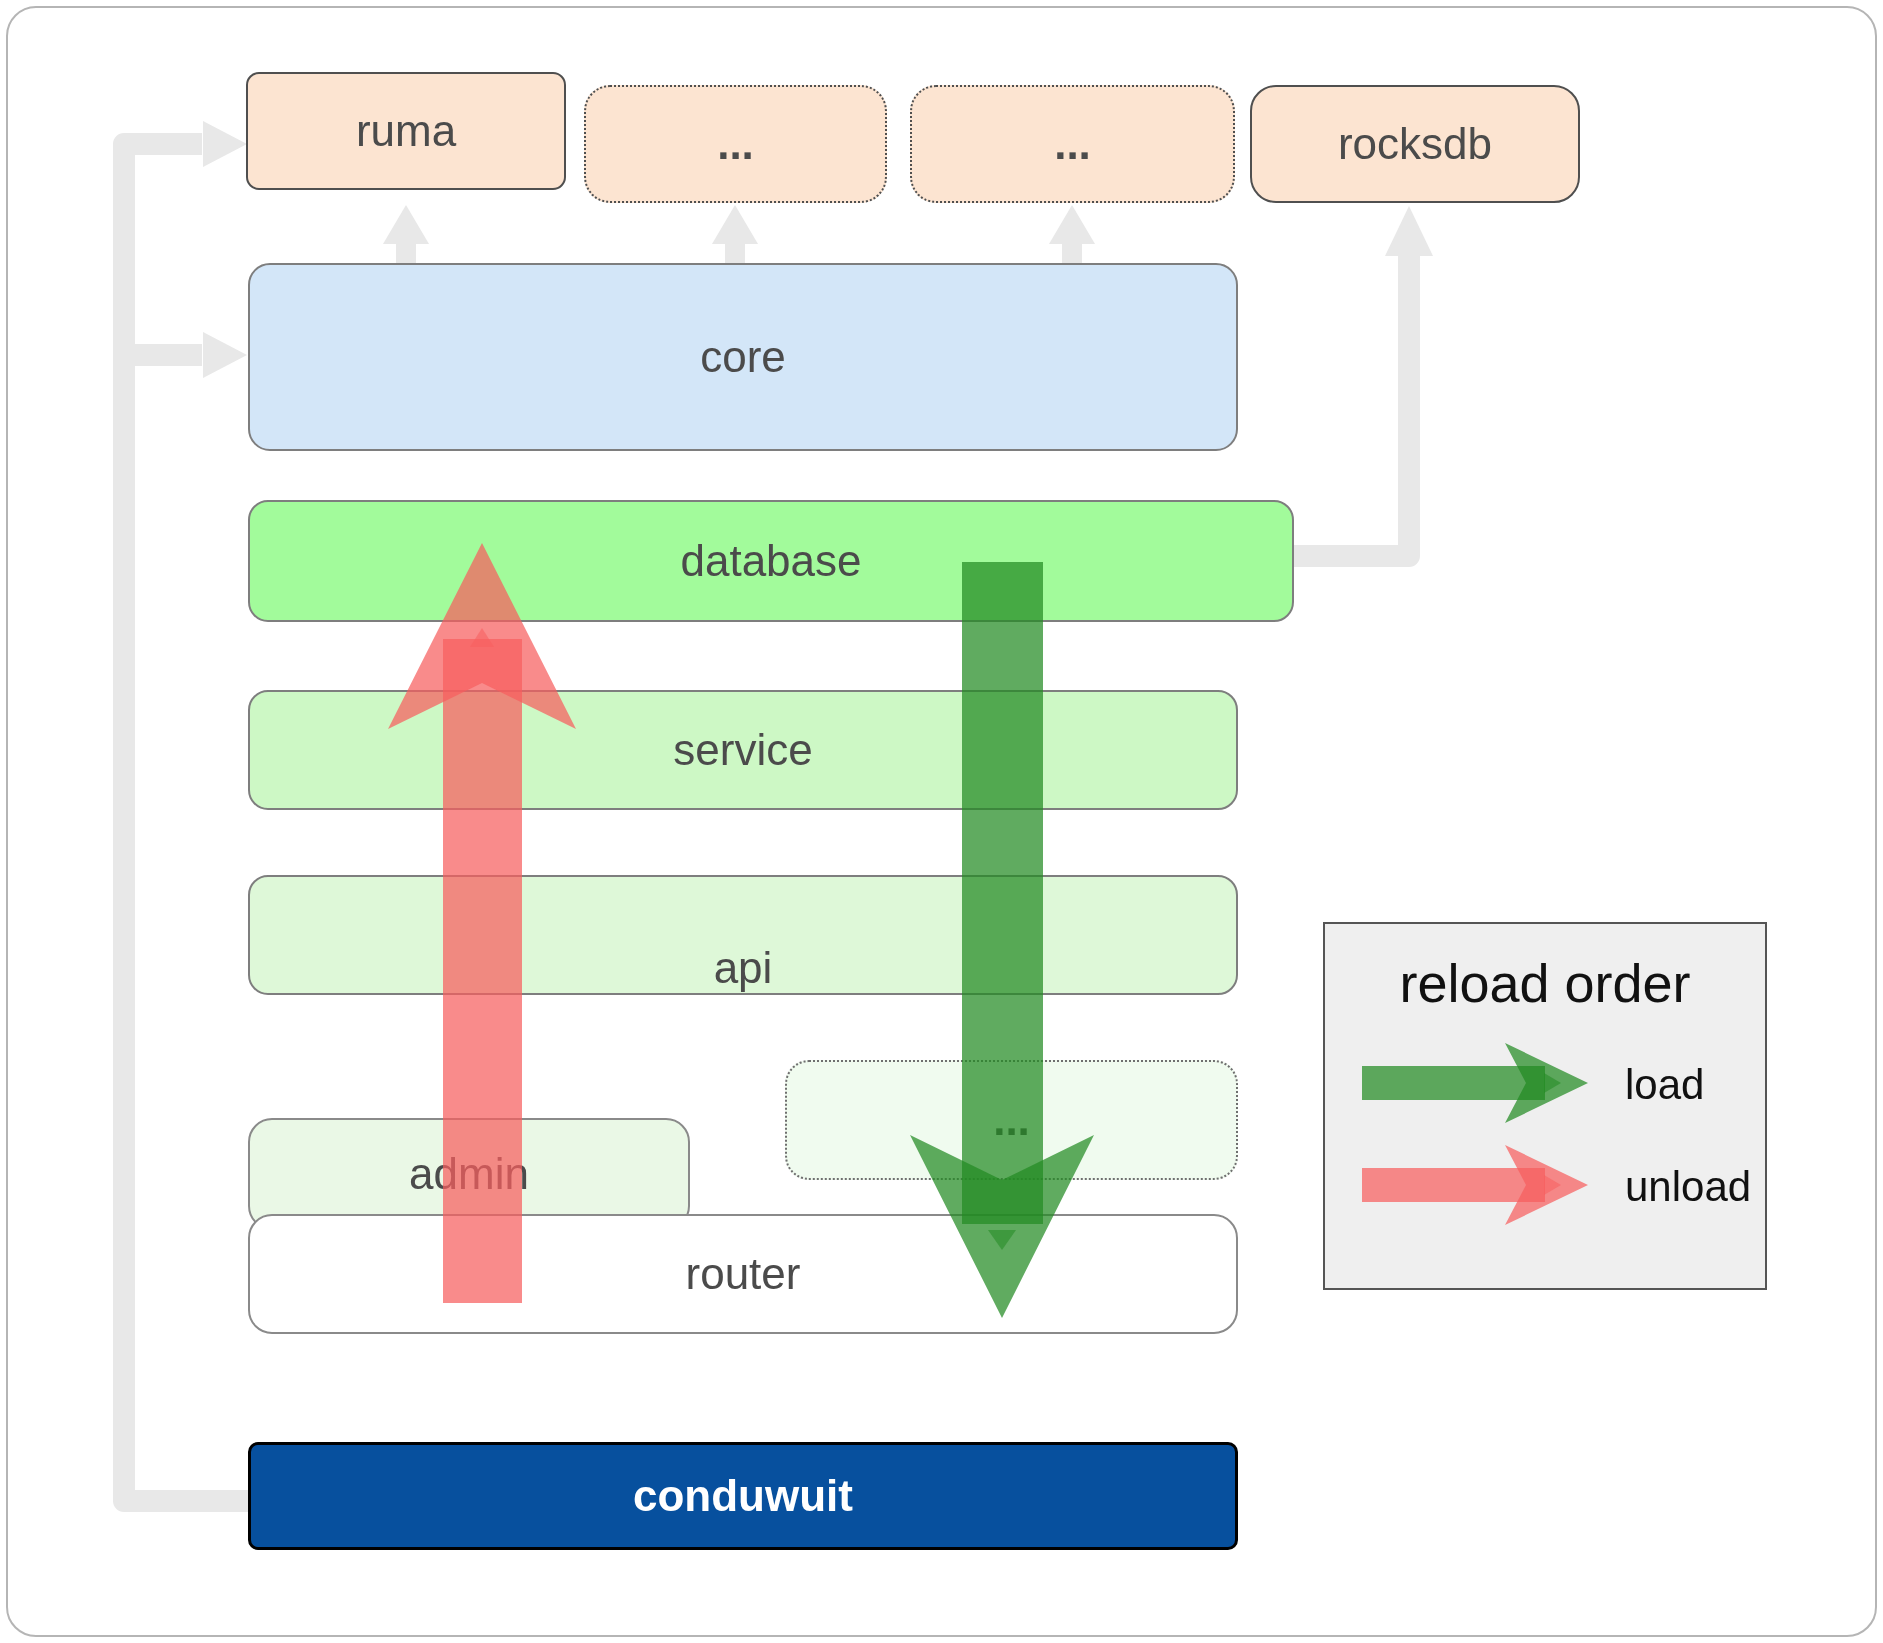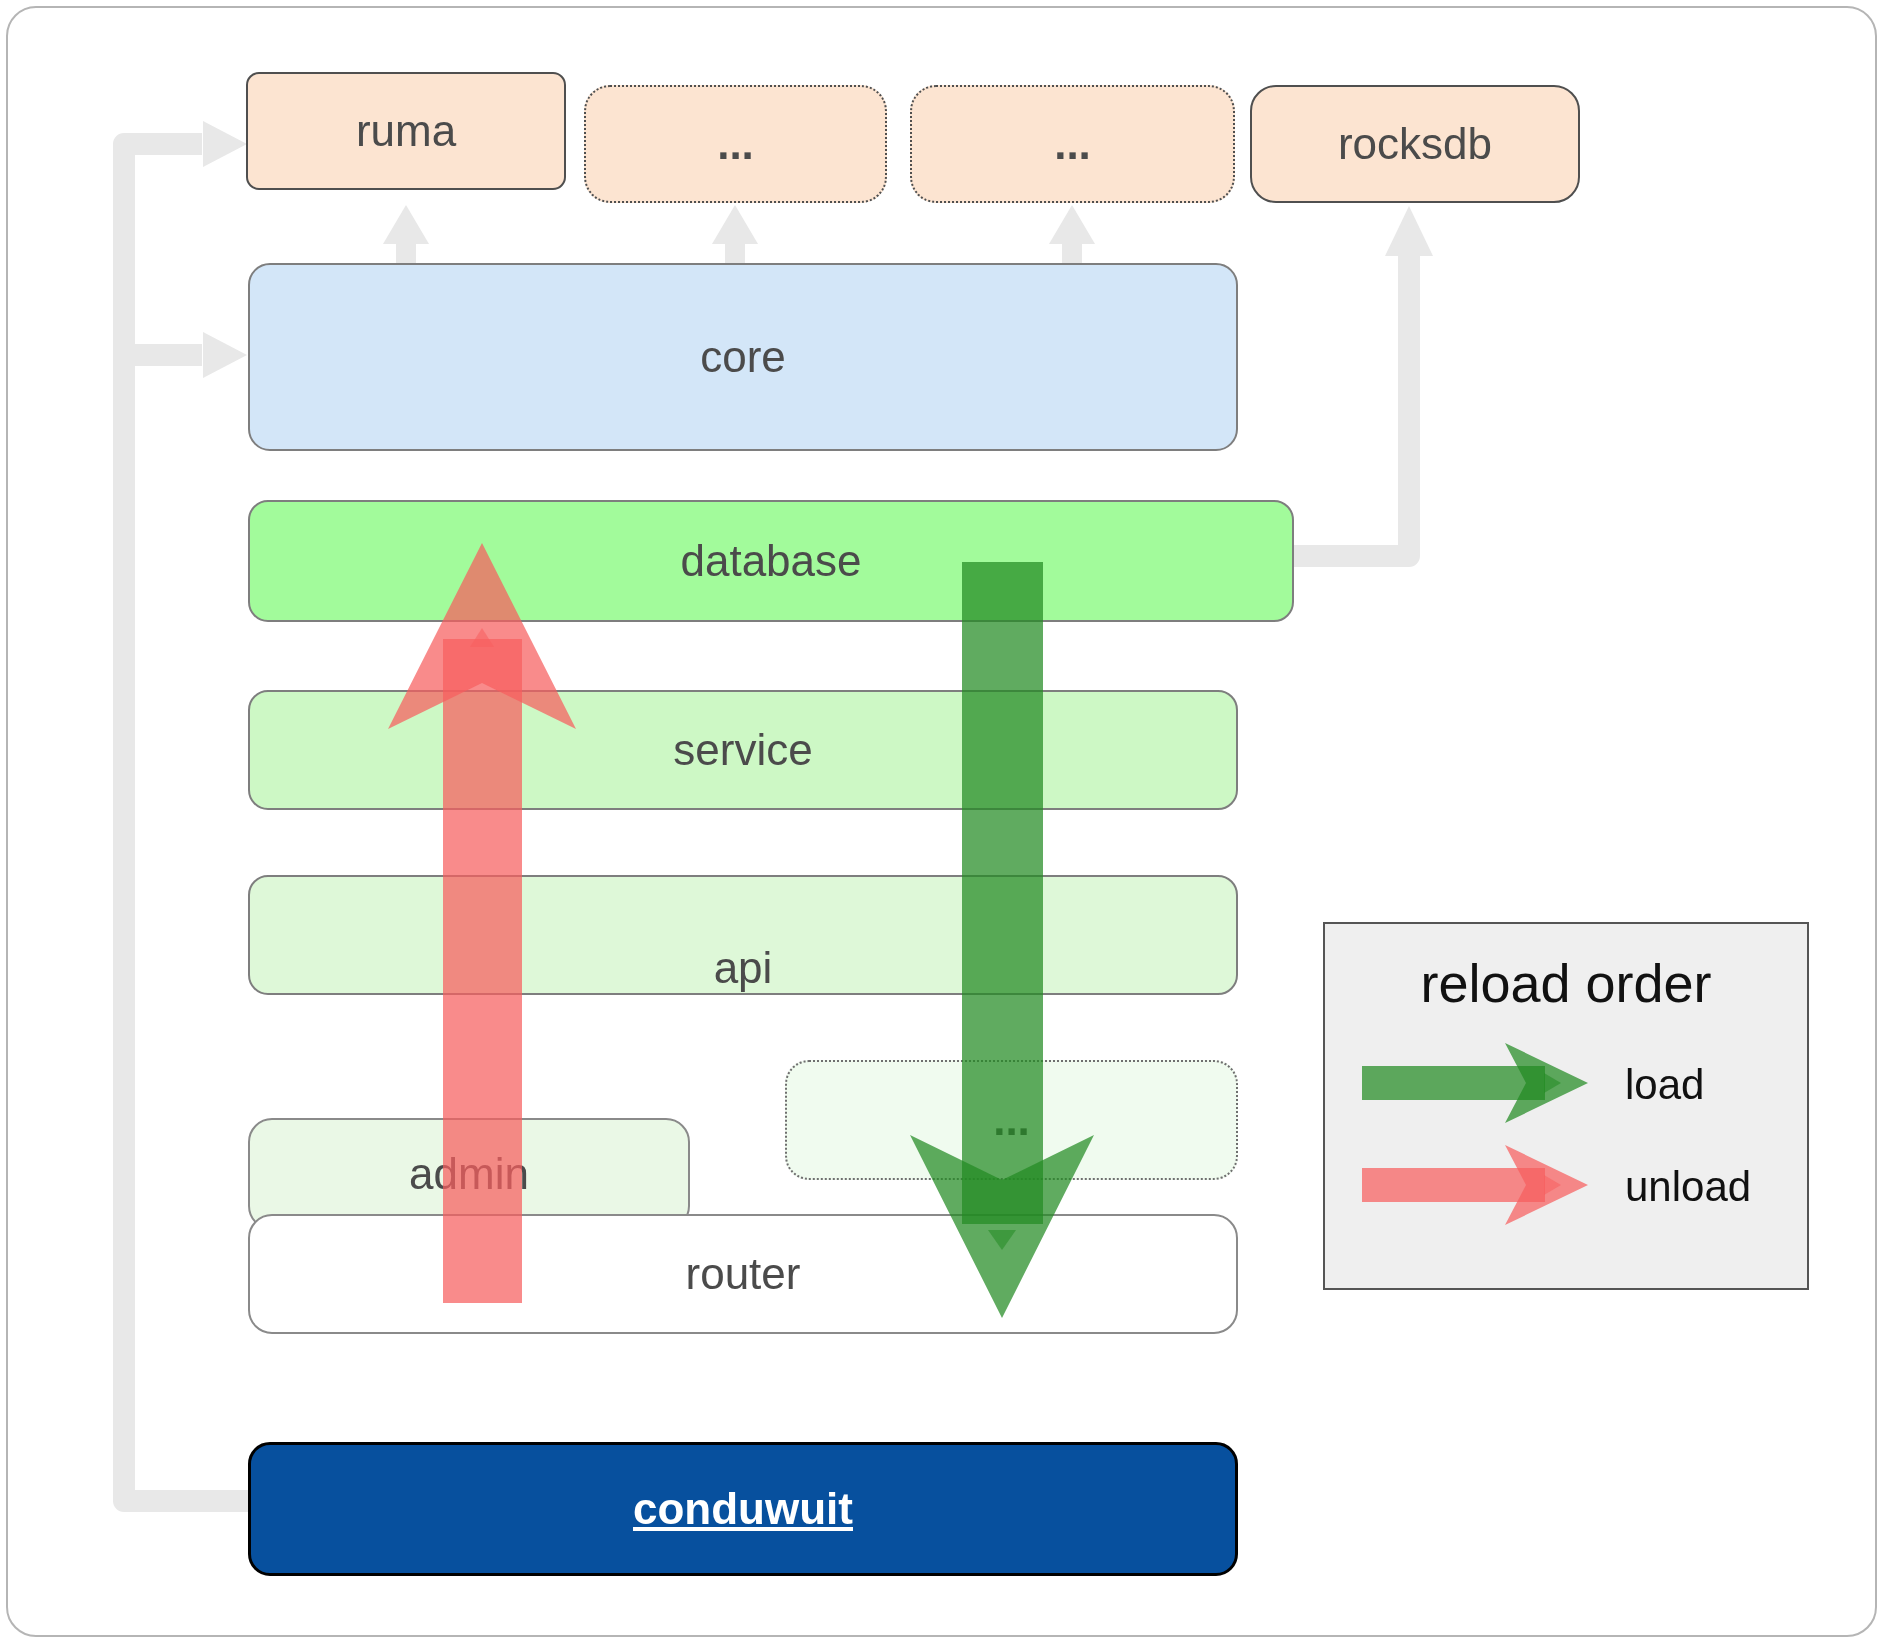"reload order" .legend { width: 486px -> 444px }
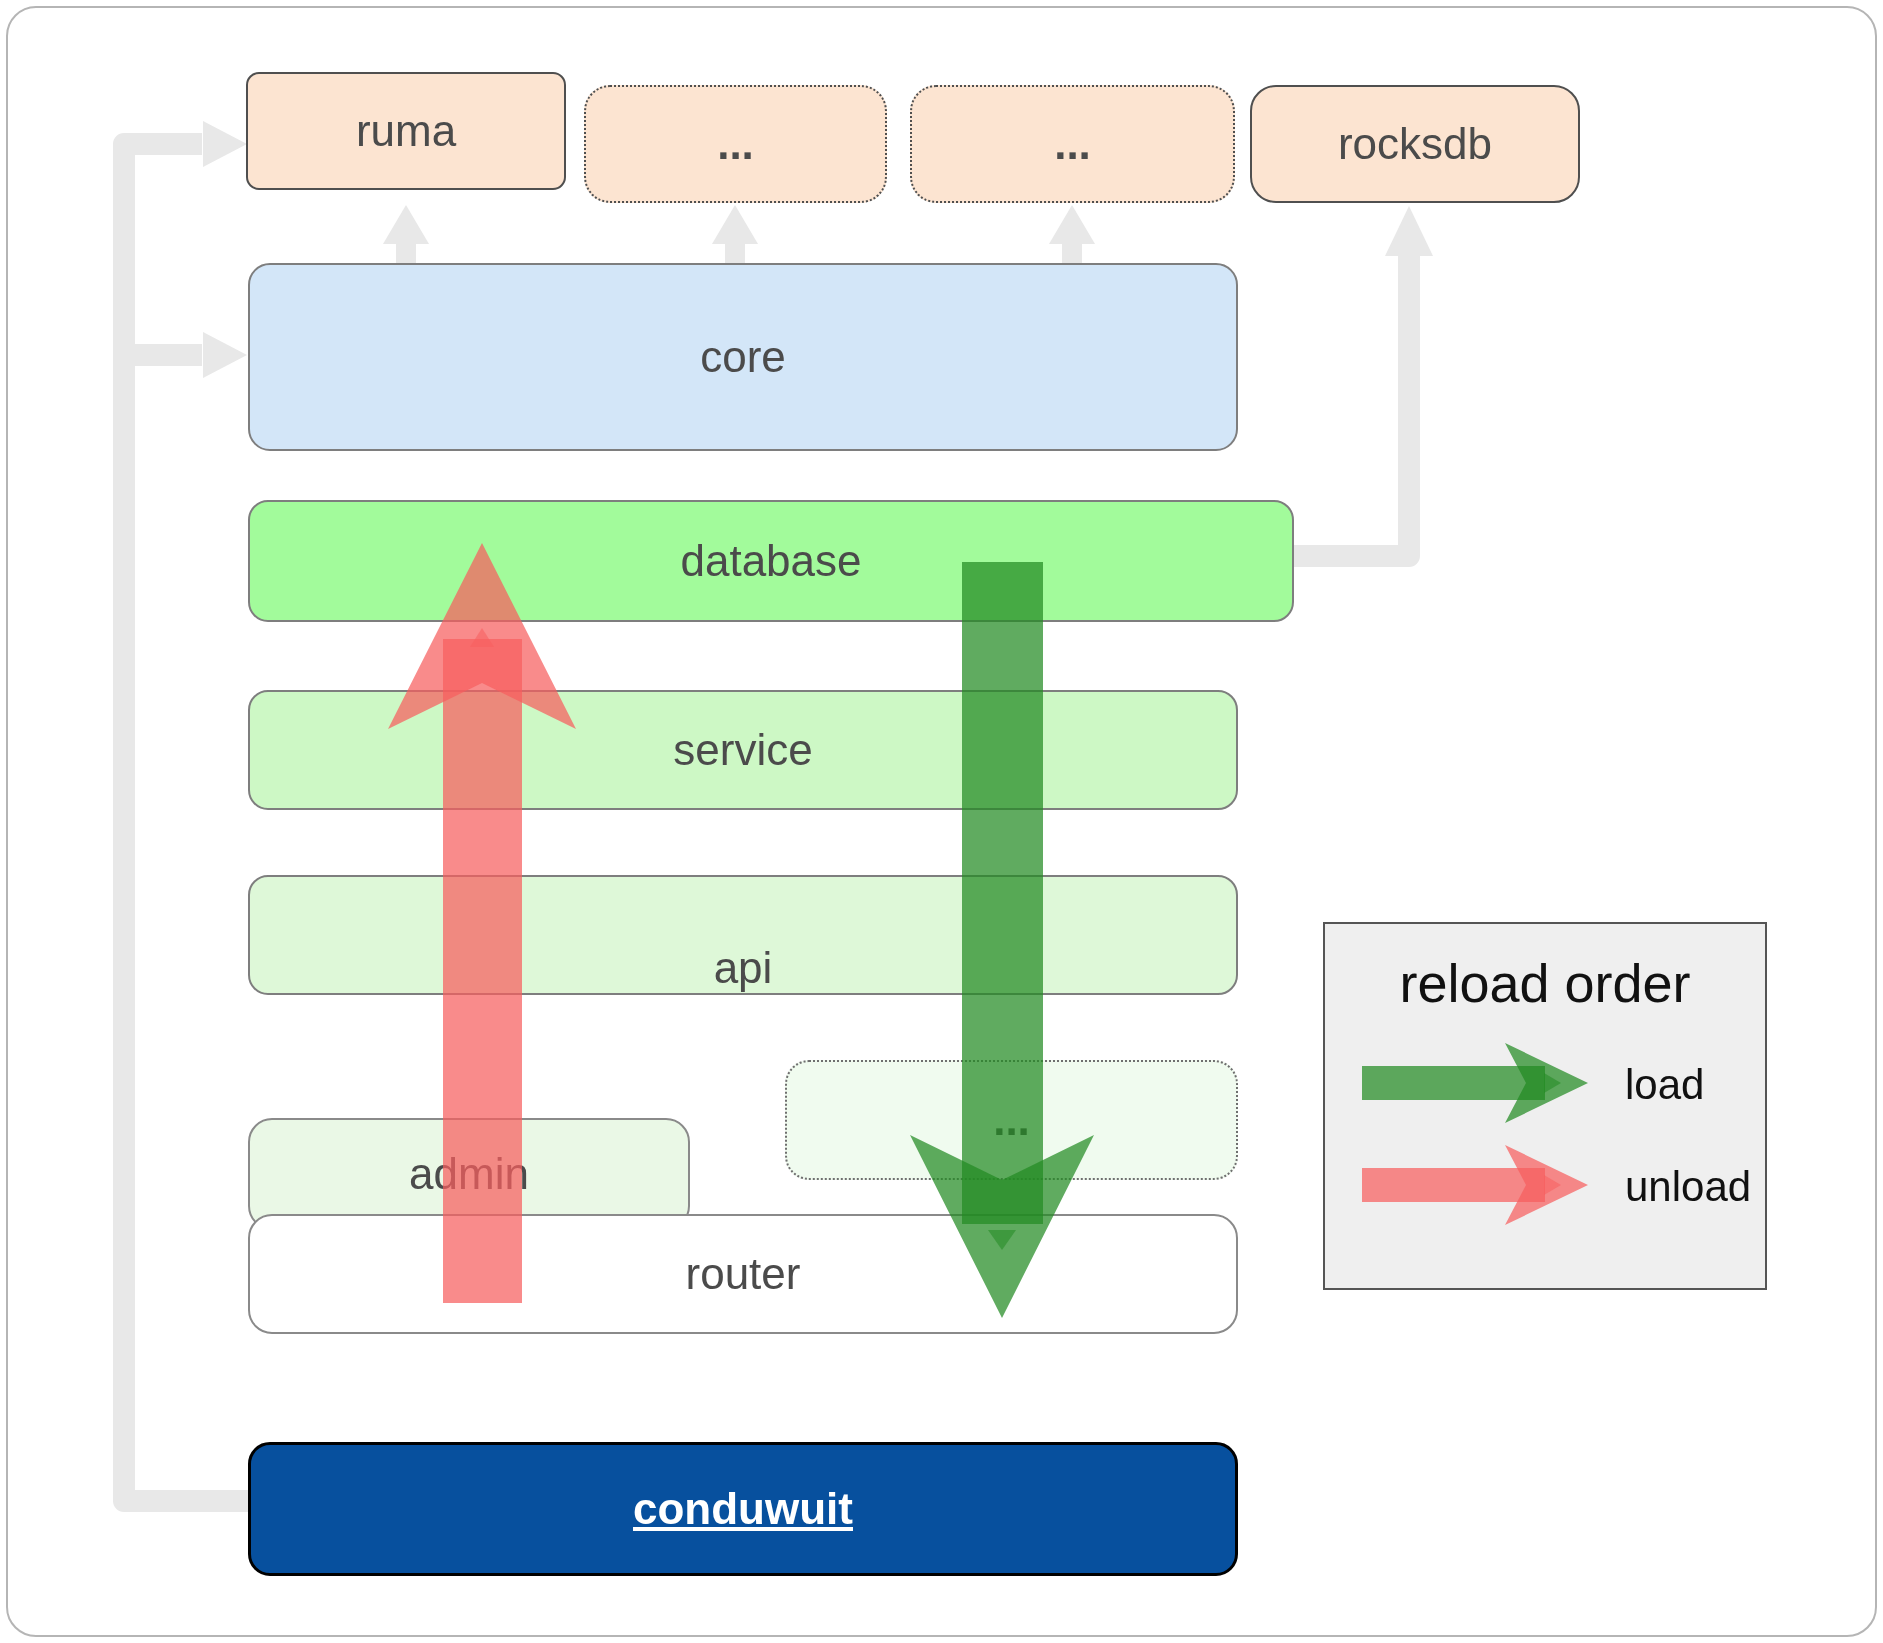"conduwuit" .n-conduwuit { border-radius: 22px -> 10px; height: 134px -> 108px; text-decoration: underline -> none }
